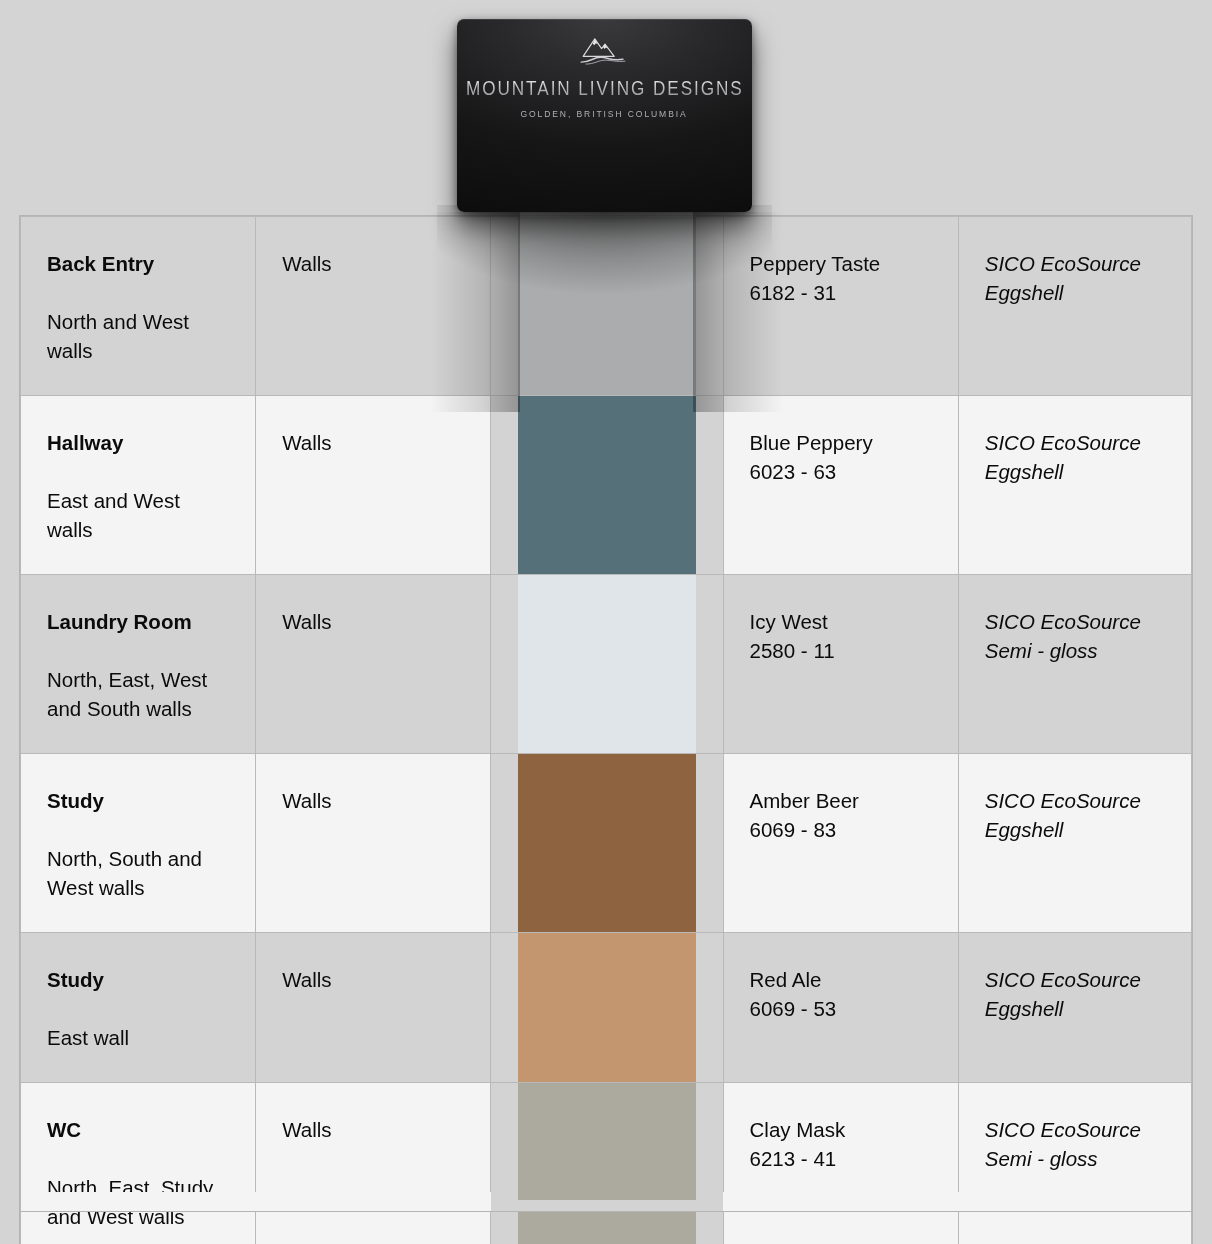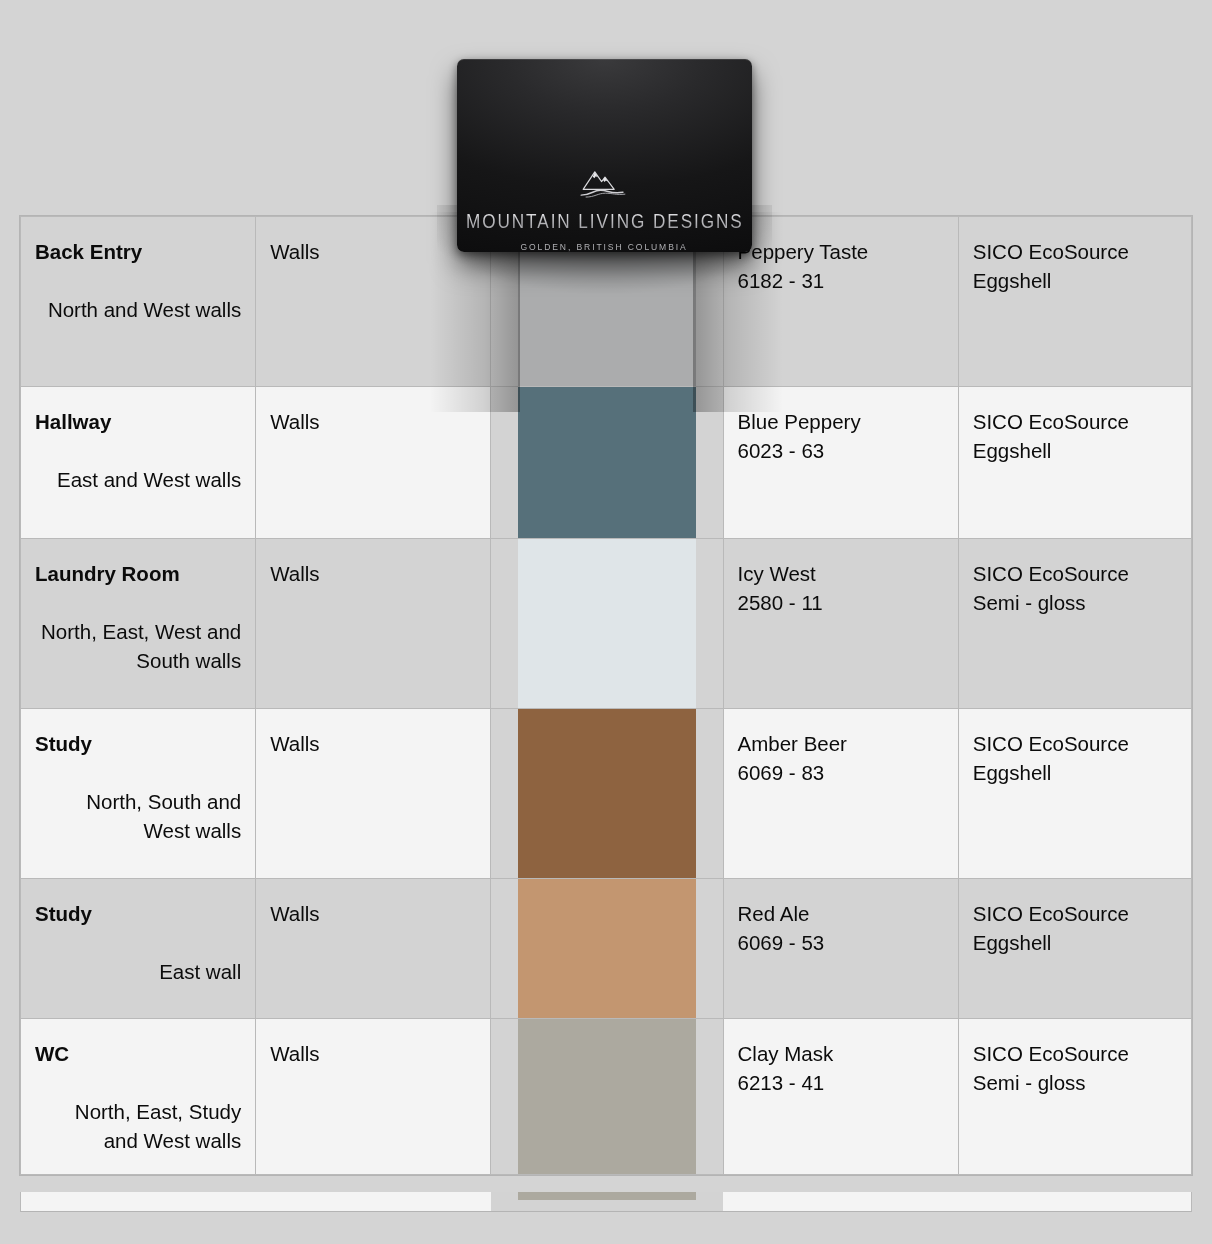"MOUNTAIN LIVING DESIGNS" #logo-card { justify-content: flex-end -> flex-start; margin-top: 40px -> none }
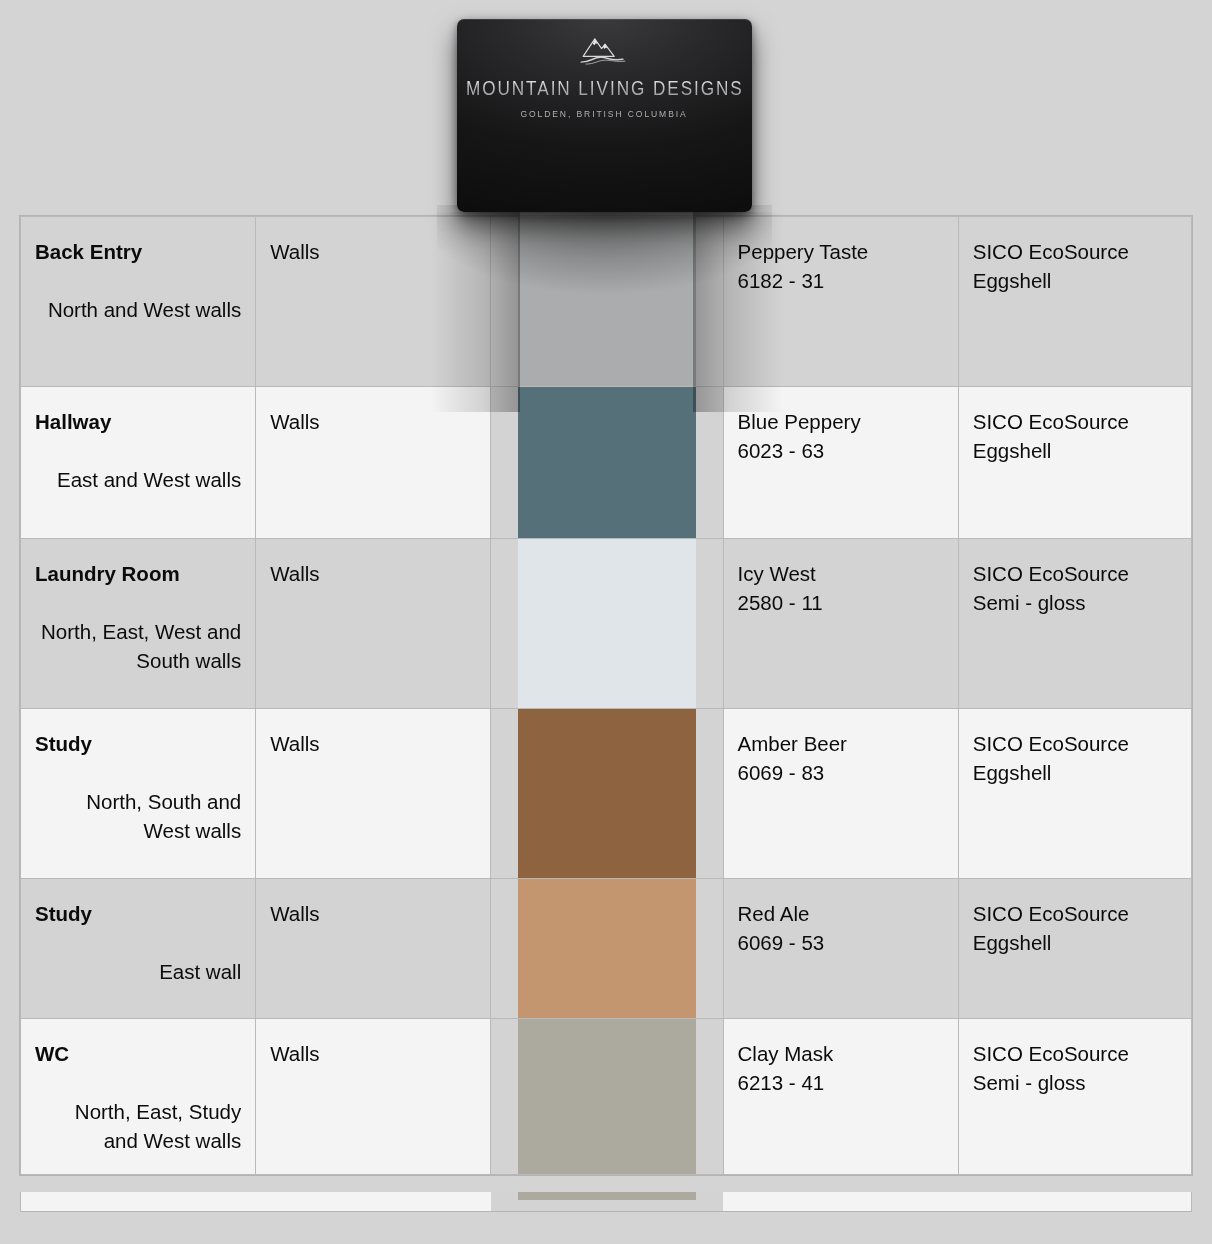"Back Entry" #spec-table td { padding: 0 -> 12px }
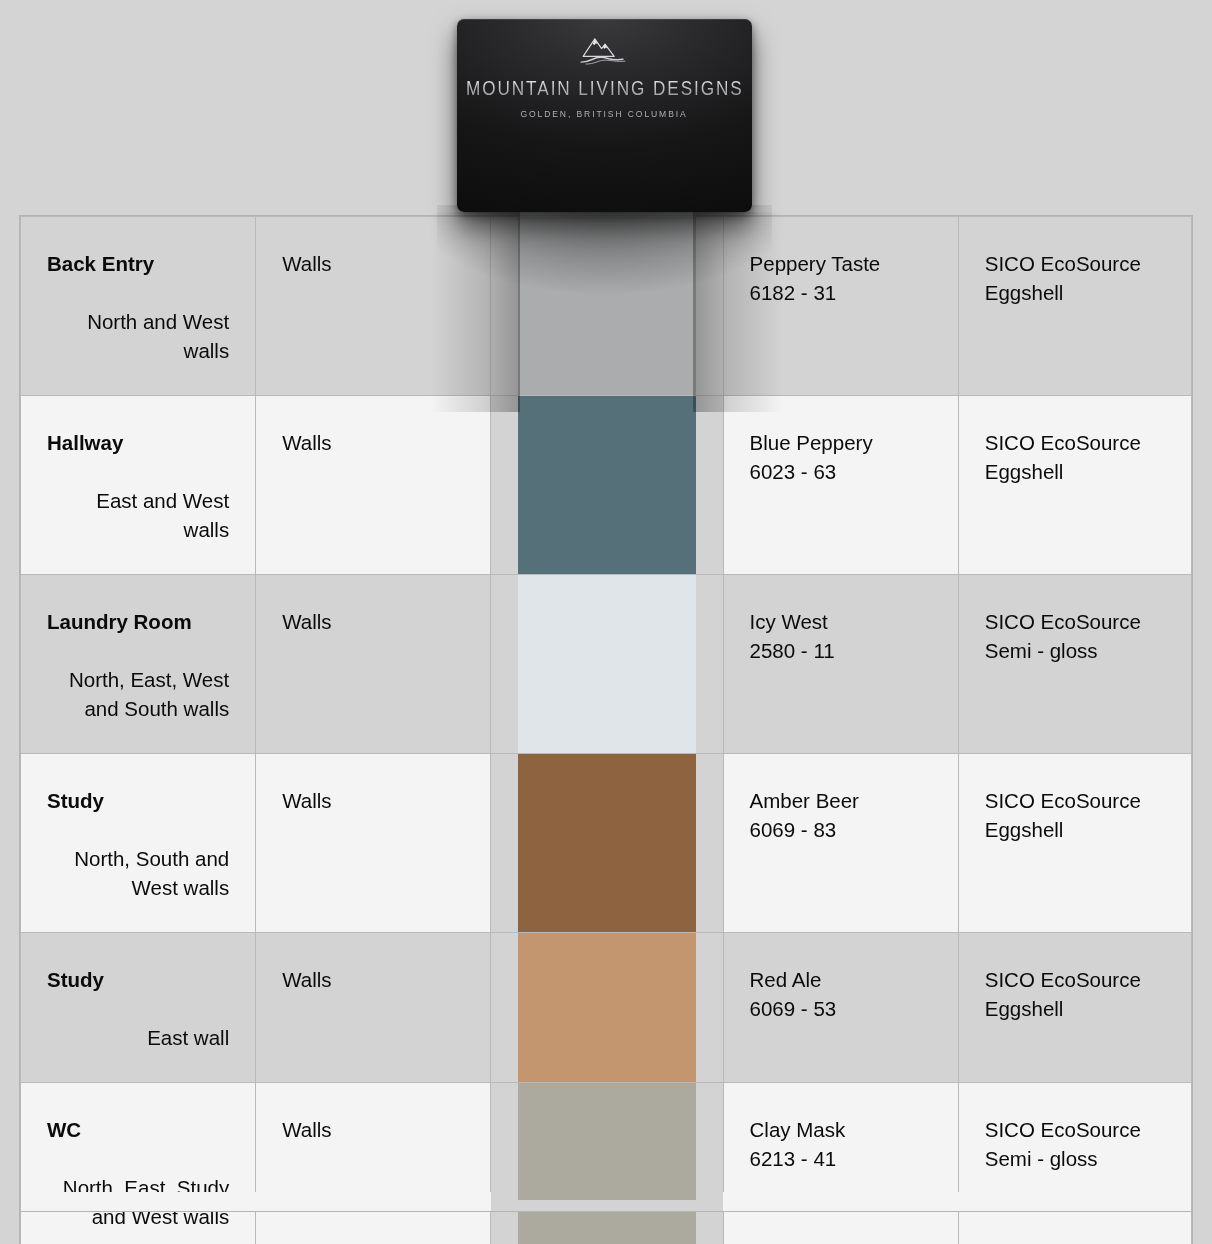"SICO EcoSource" .finish-line { font-style: none -> italic }
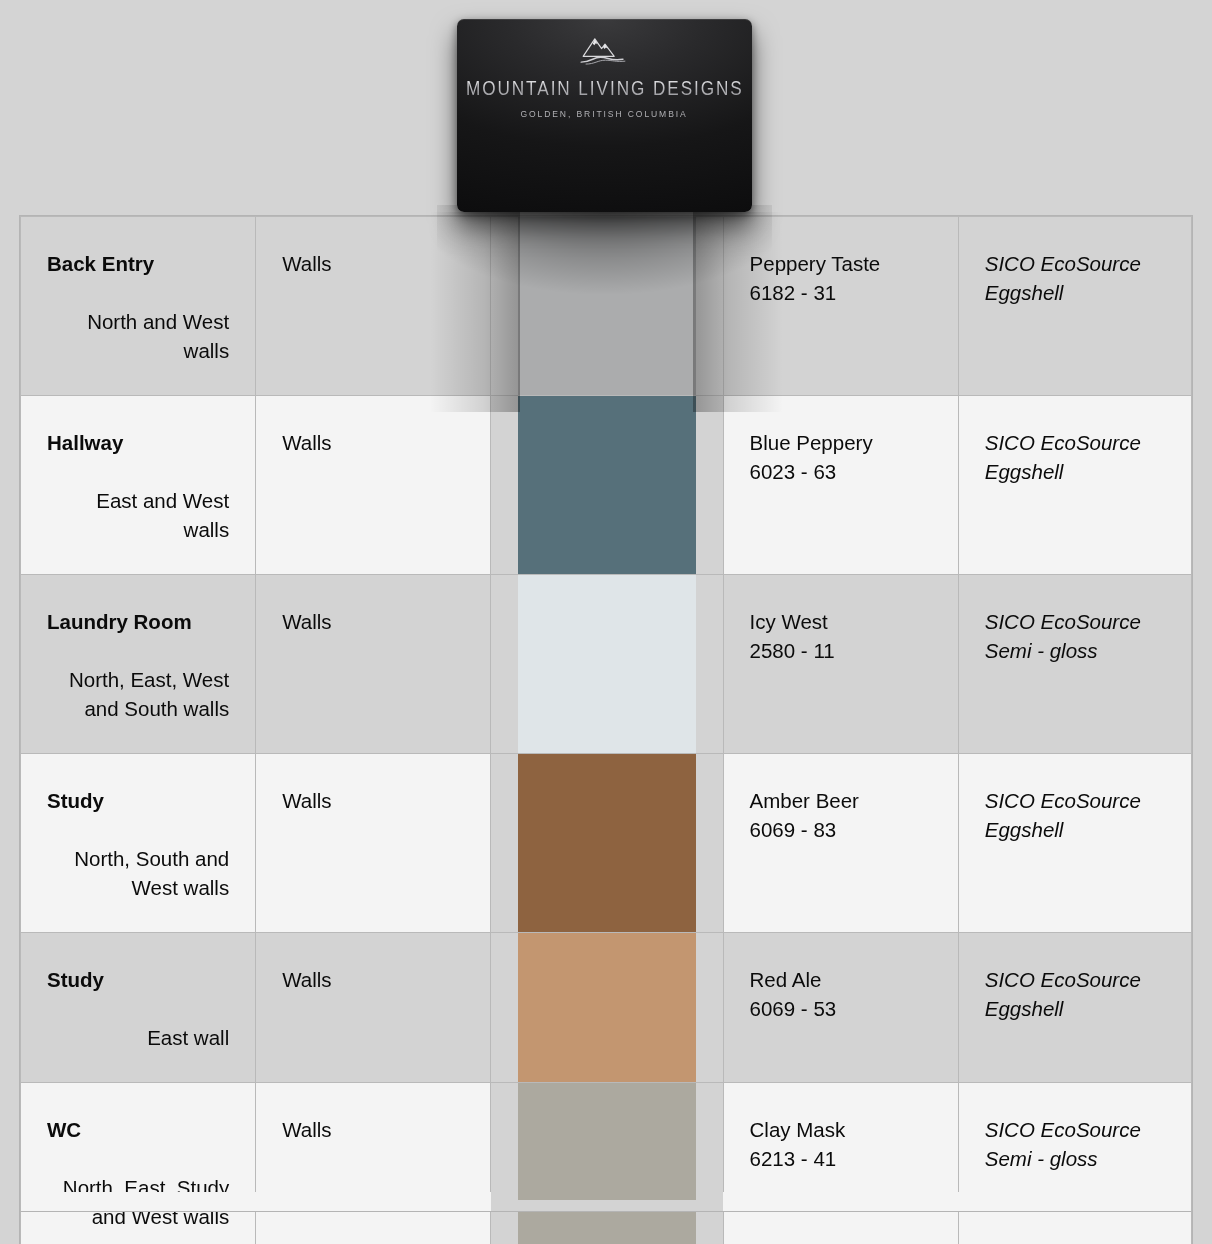"North and West walls" .room-walls { text-align: right -> none }
